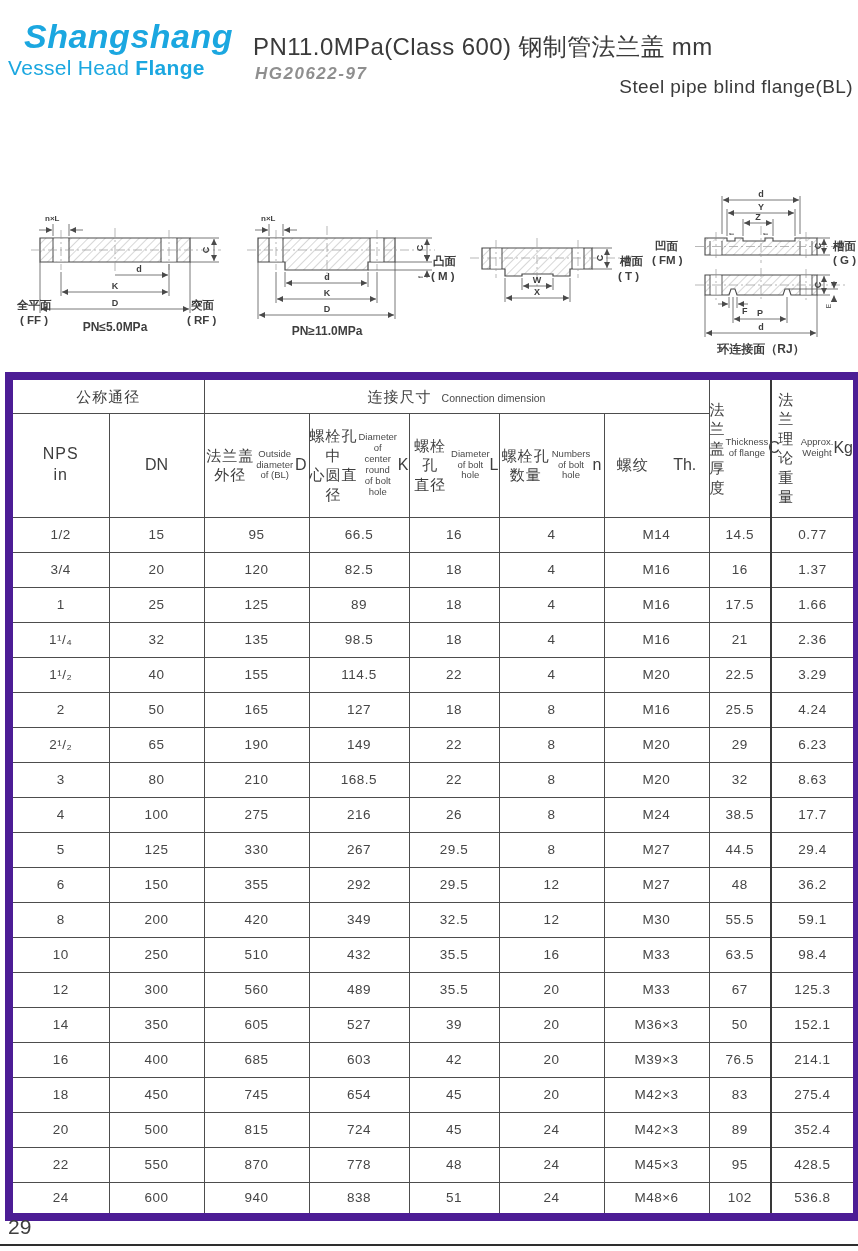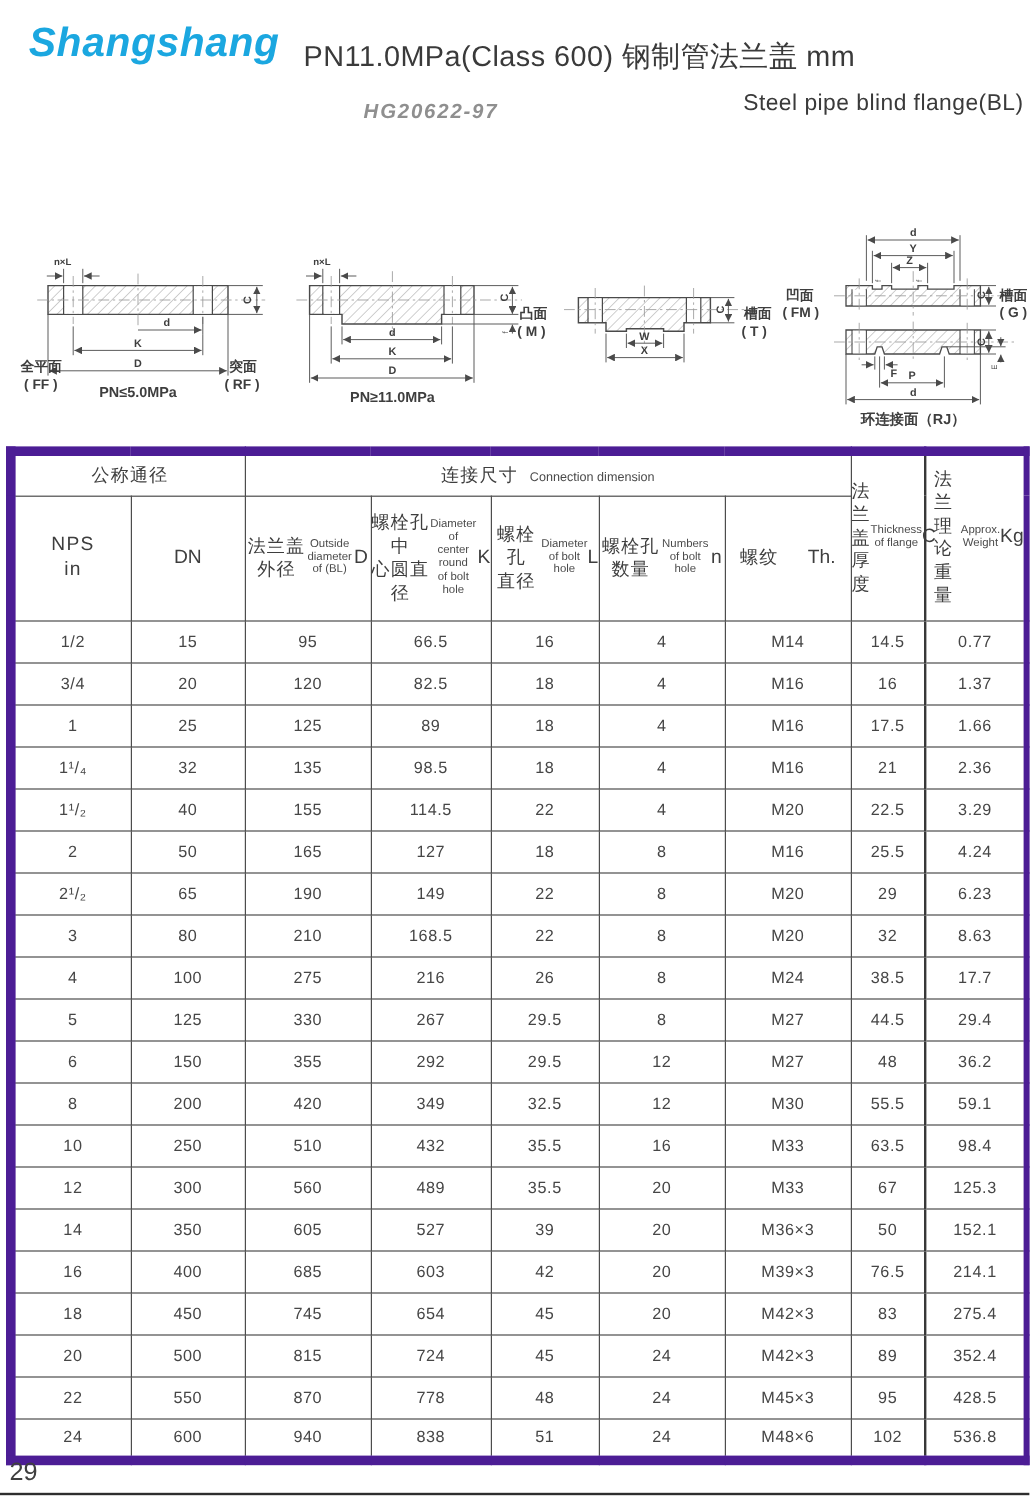"Vessel Head Flange" span.brand-sub { html: none -> <span><span>Vessel Head </span><span>Flange</span></span> }
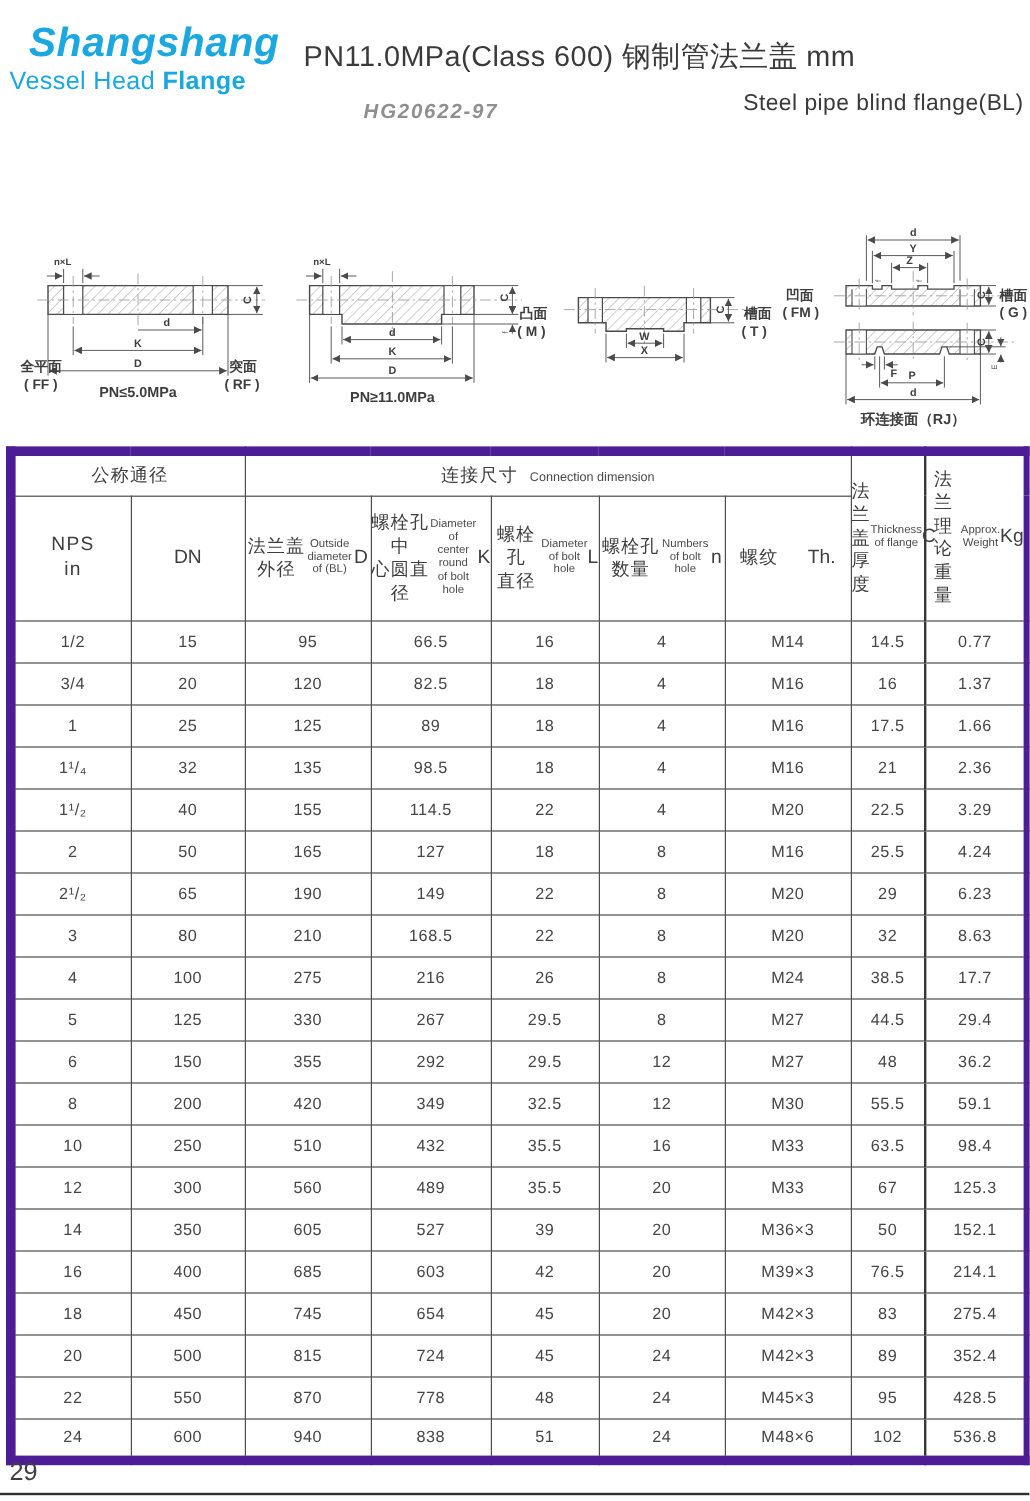"HG20622-97" .doc-standard { margin-left: 48px -> none; top: 83px -> 64px }
